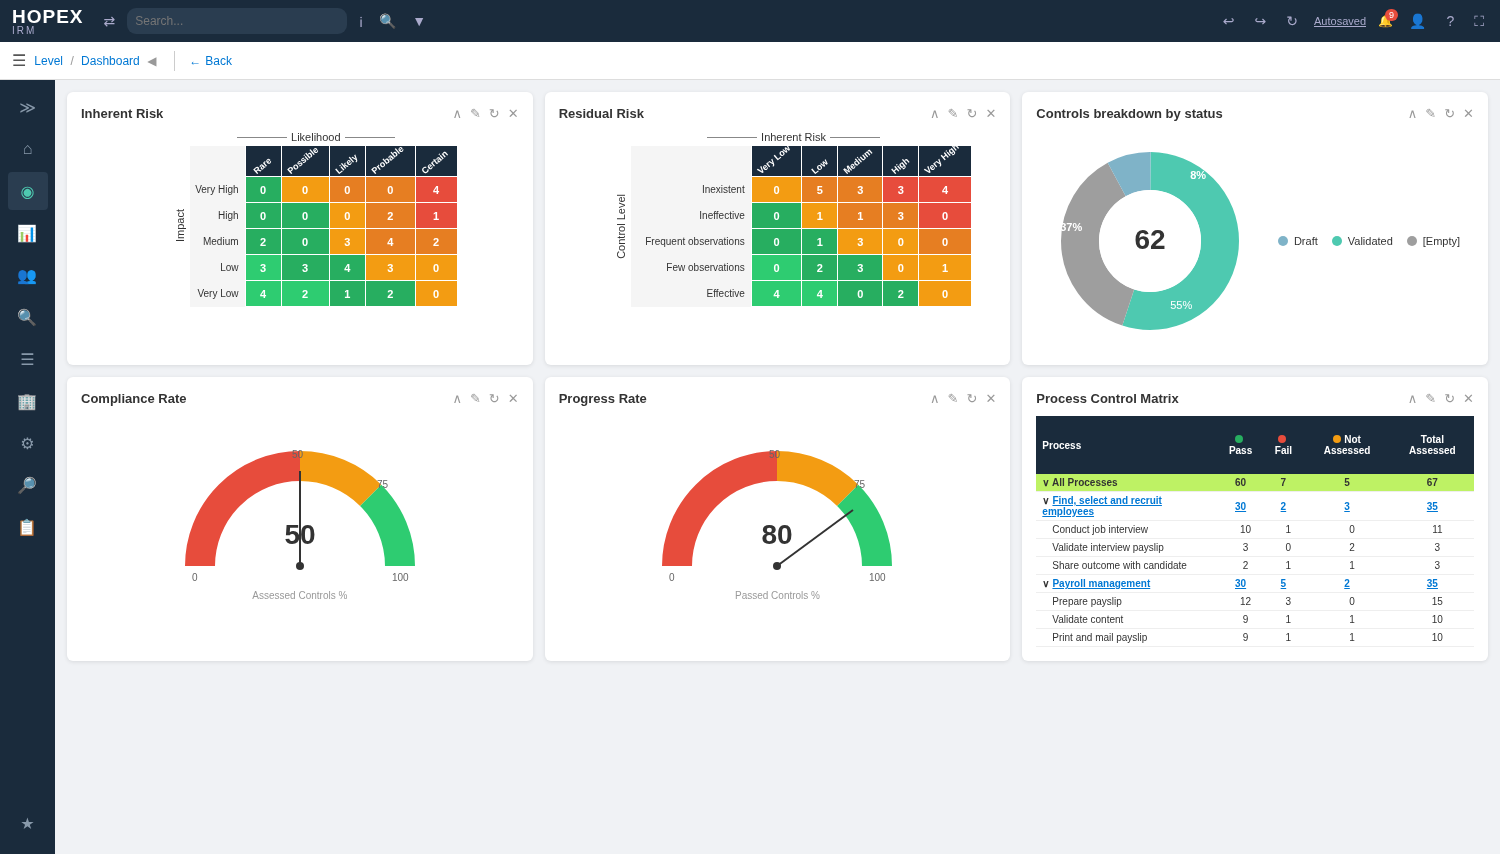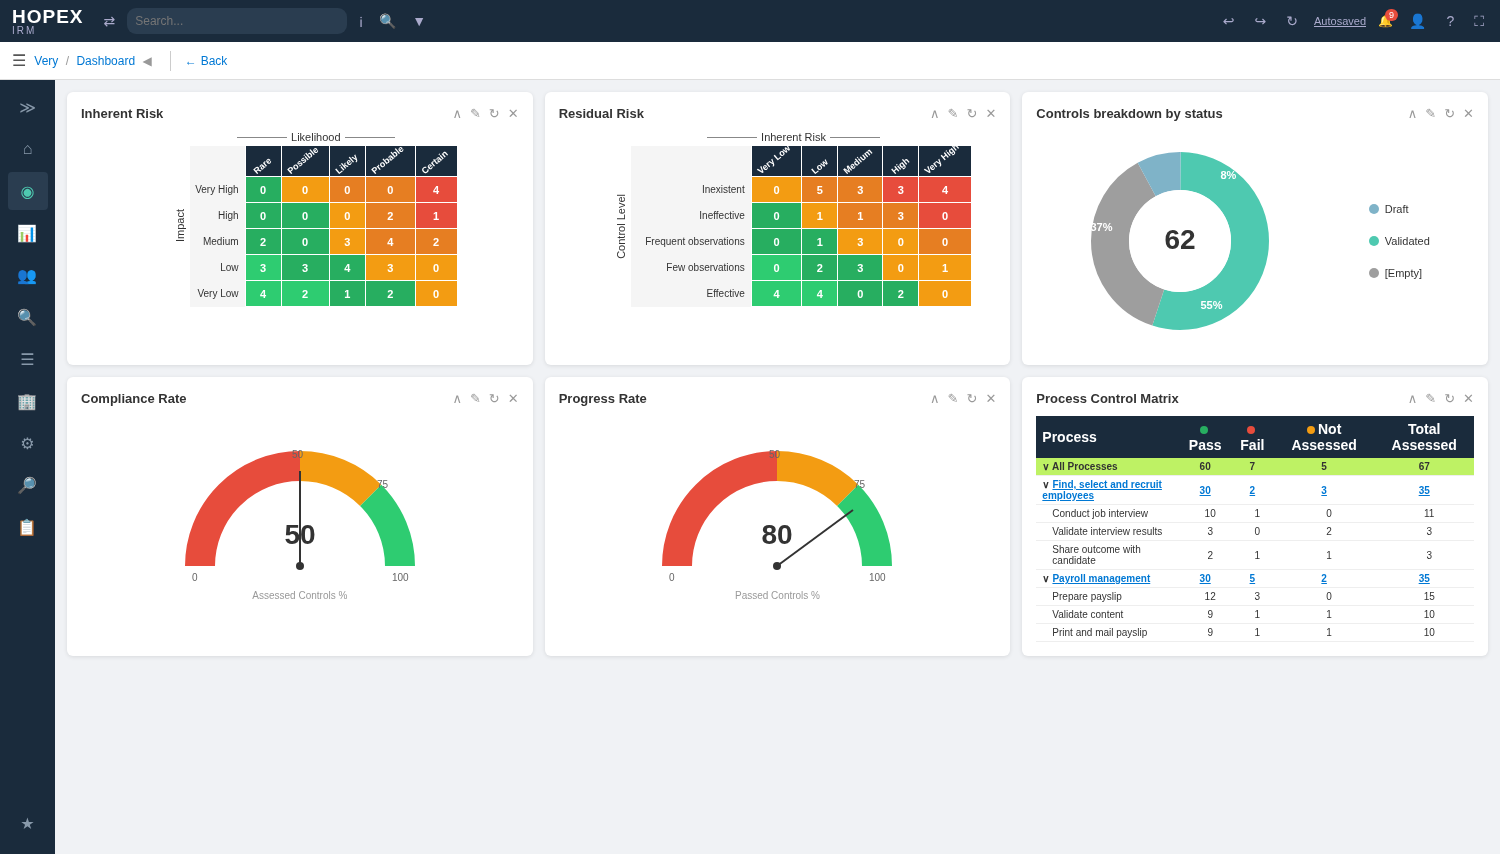"Very" a { text: Very -> Level }
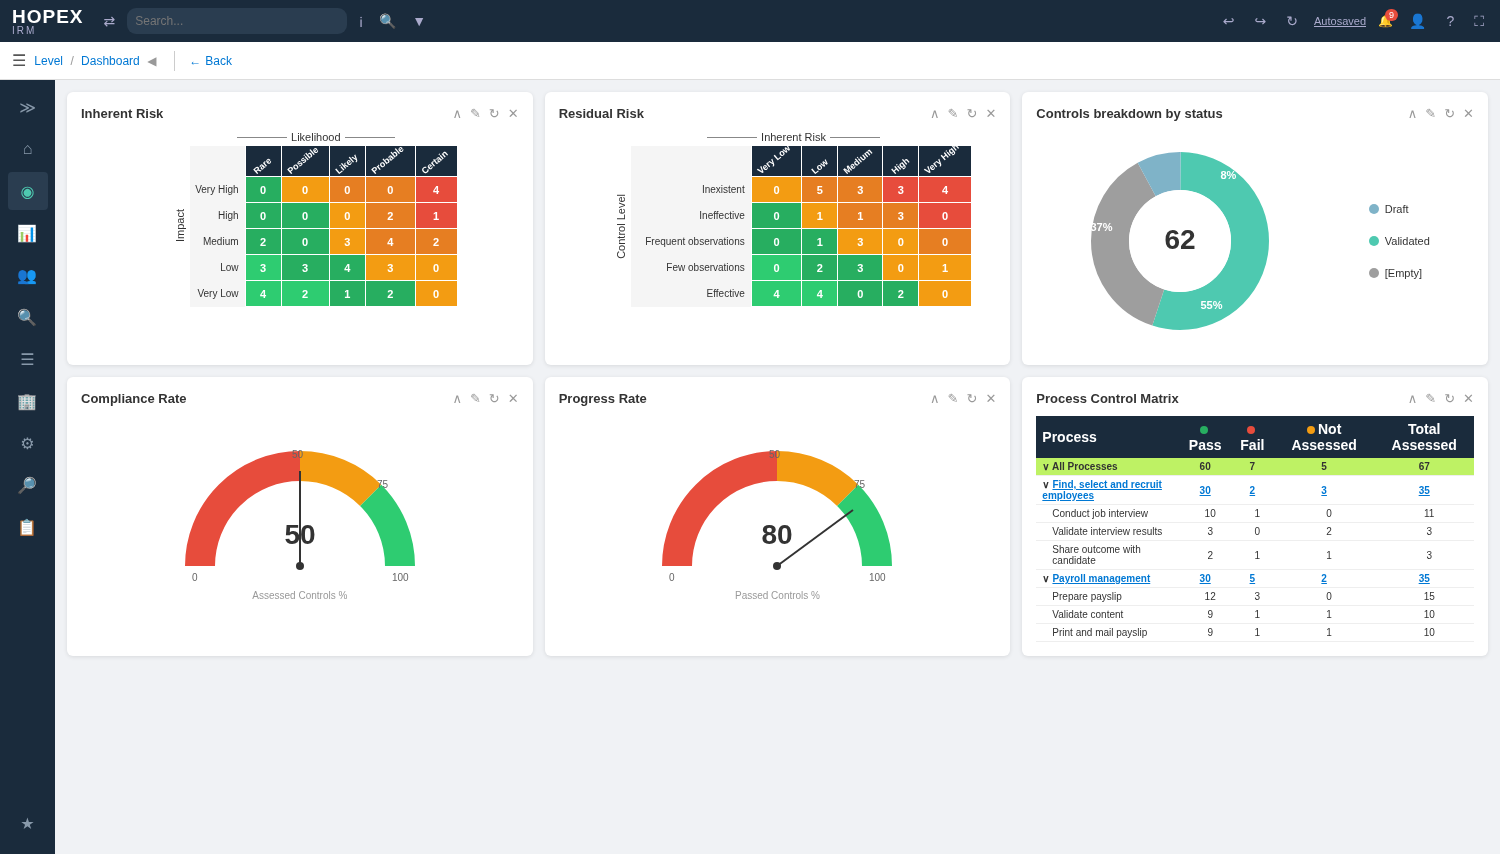"Draft" .donut-legend { flex-direction: column -> none; gap: 20px -> 14px }
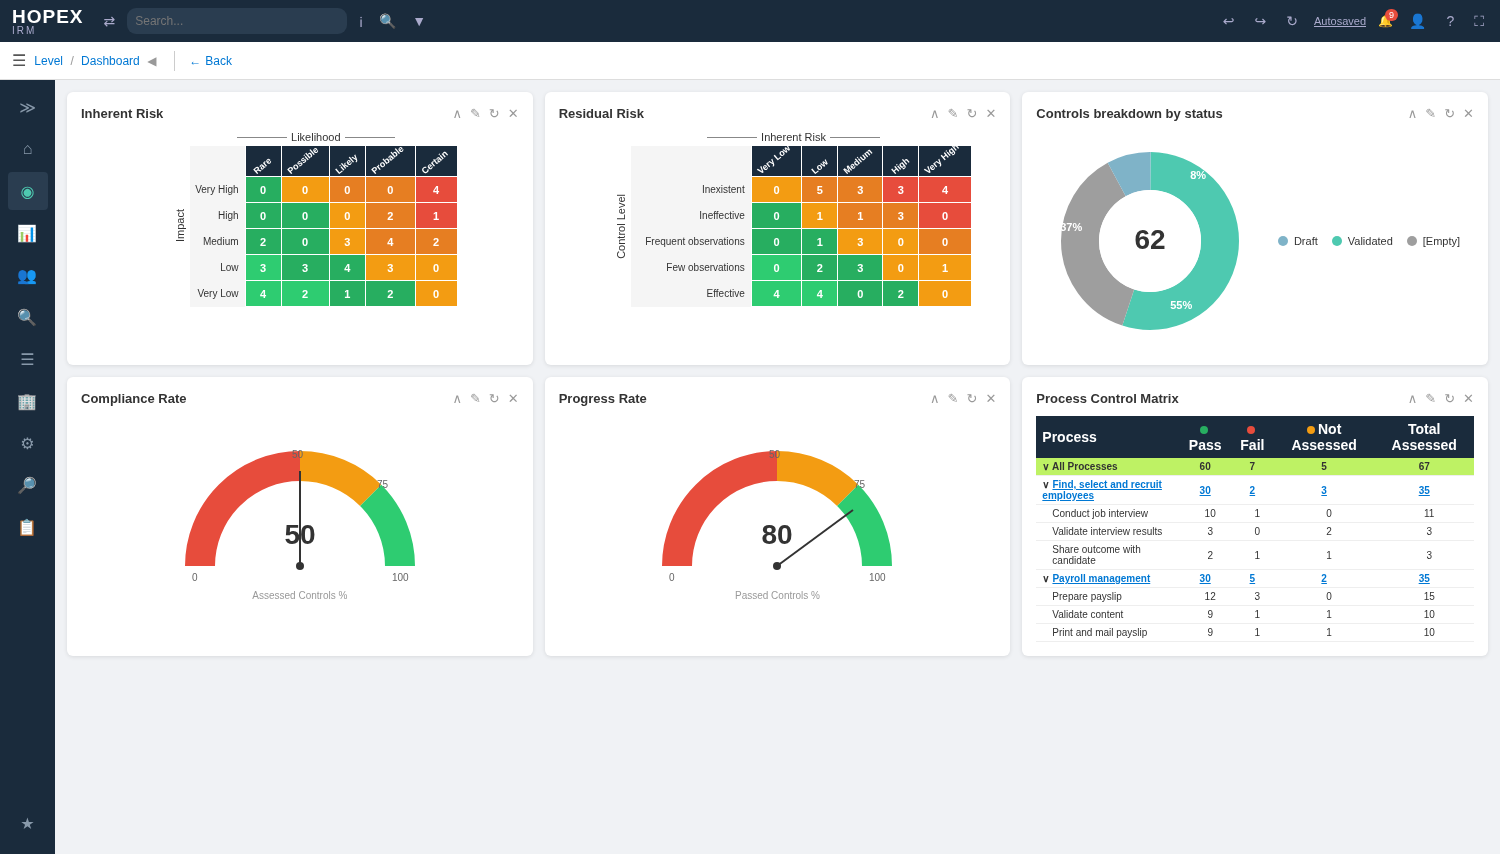"55%" div { font-weight: bold -> normal }
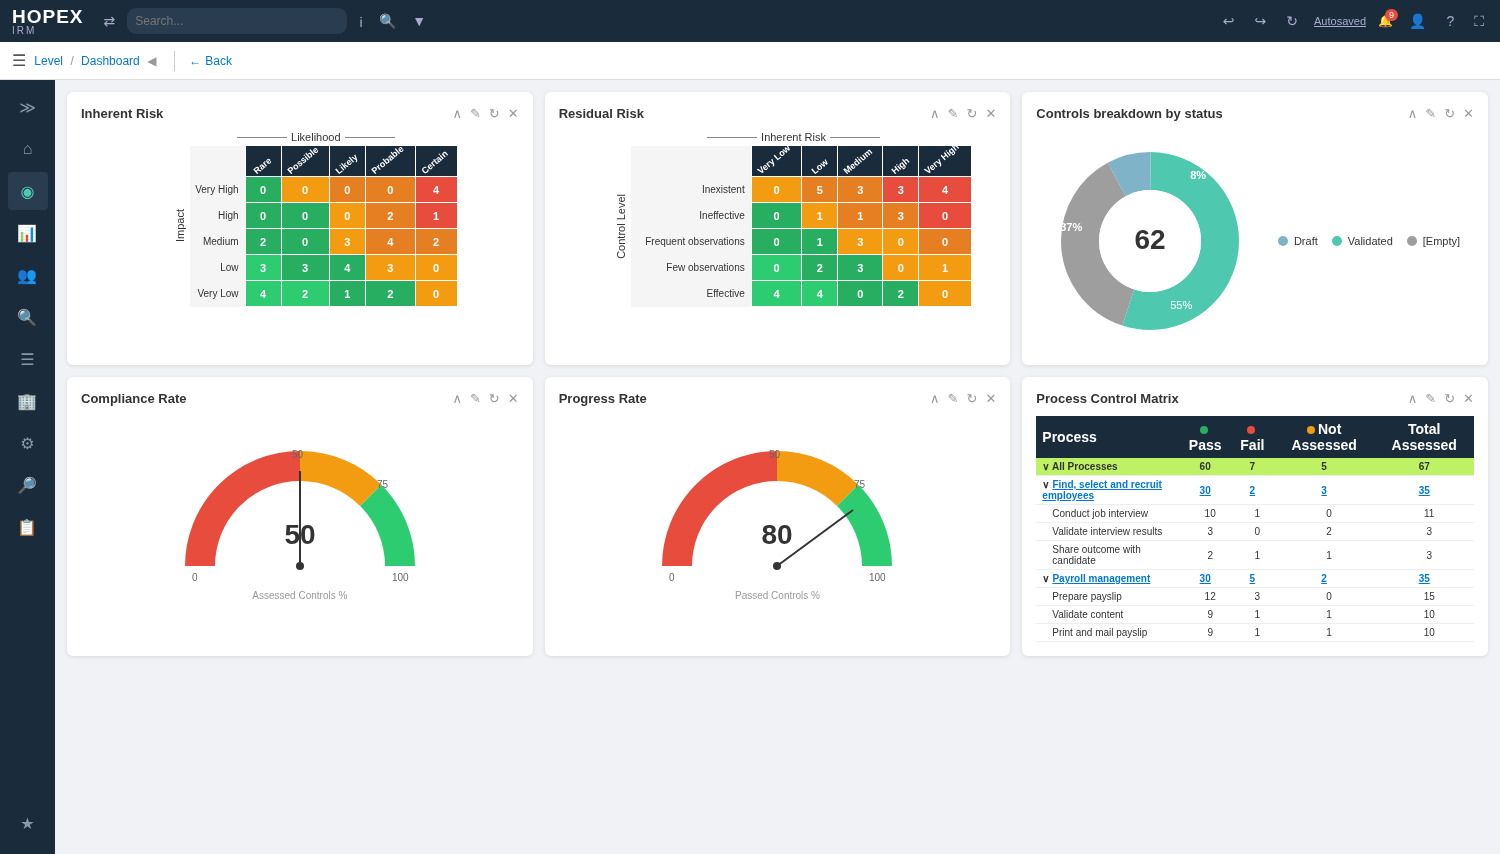"Process" .pcm-table th { font-size: 14px -> 10px; padding: 5px 6px -> 18px 6px }
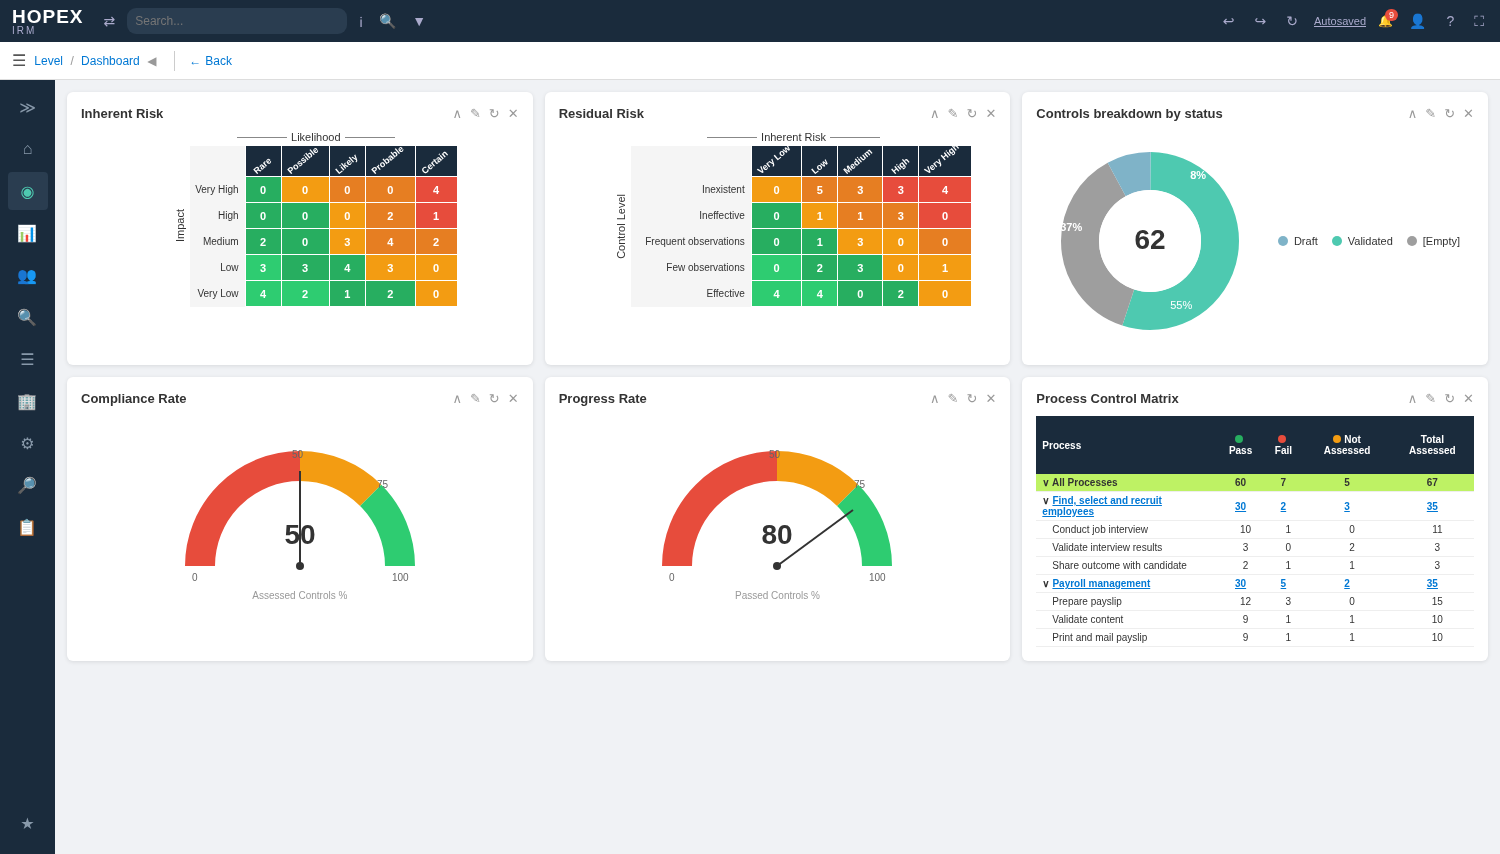"Validate interview results" td { text: results -> payslip }
